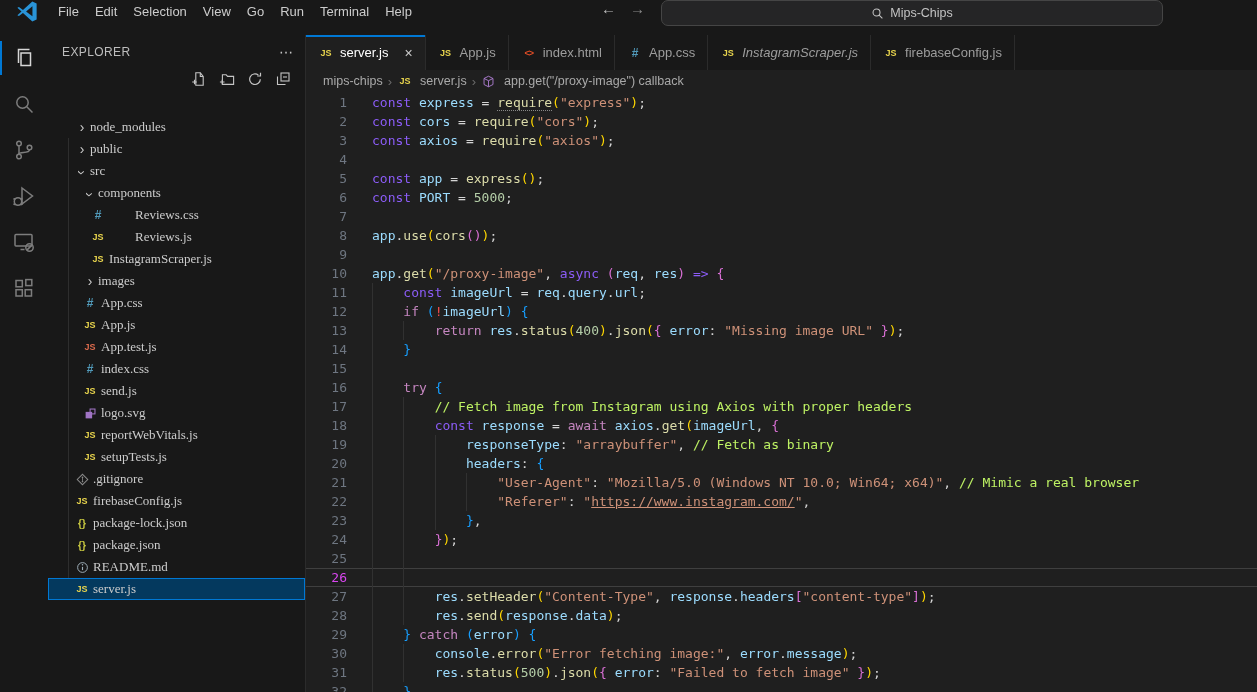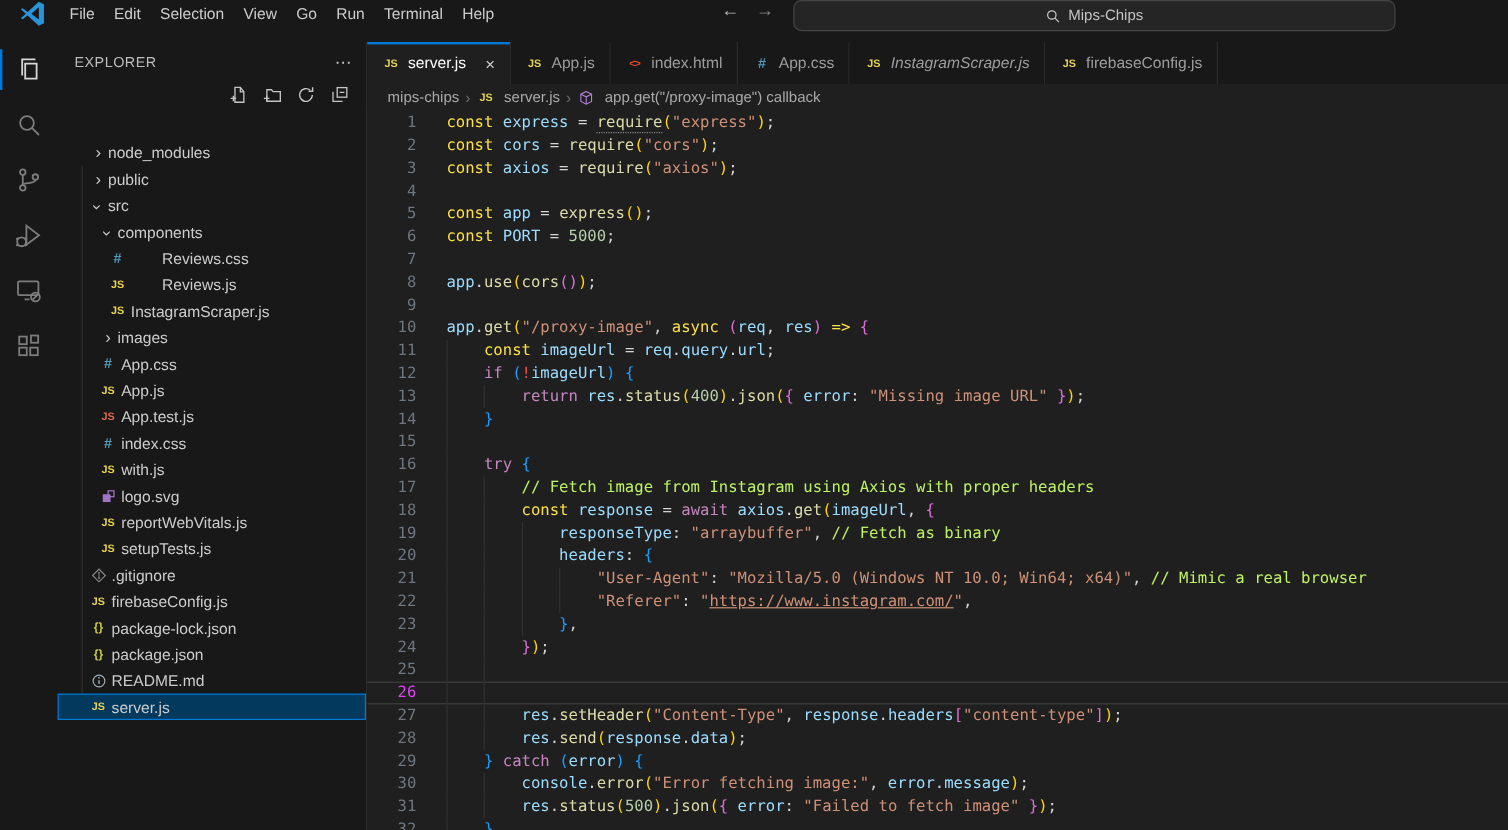"const" .tk-kw { color: #fde047 -> #8b5cf6 }
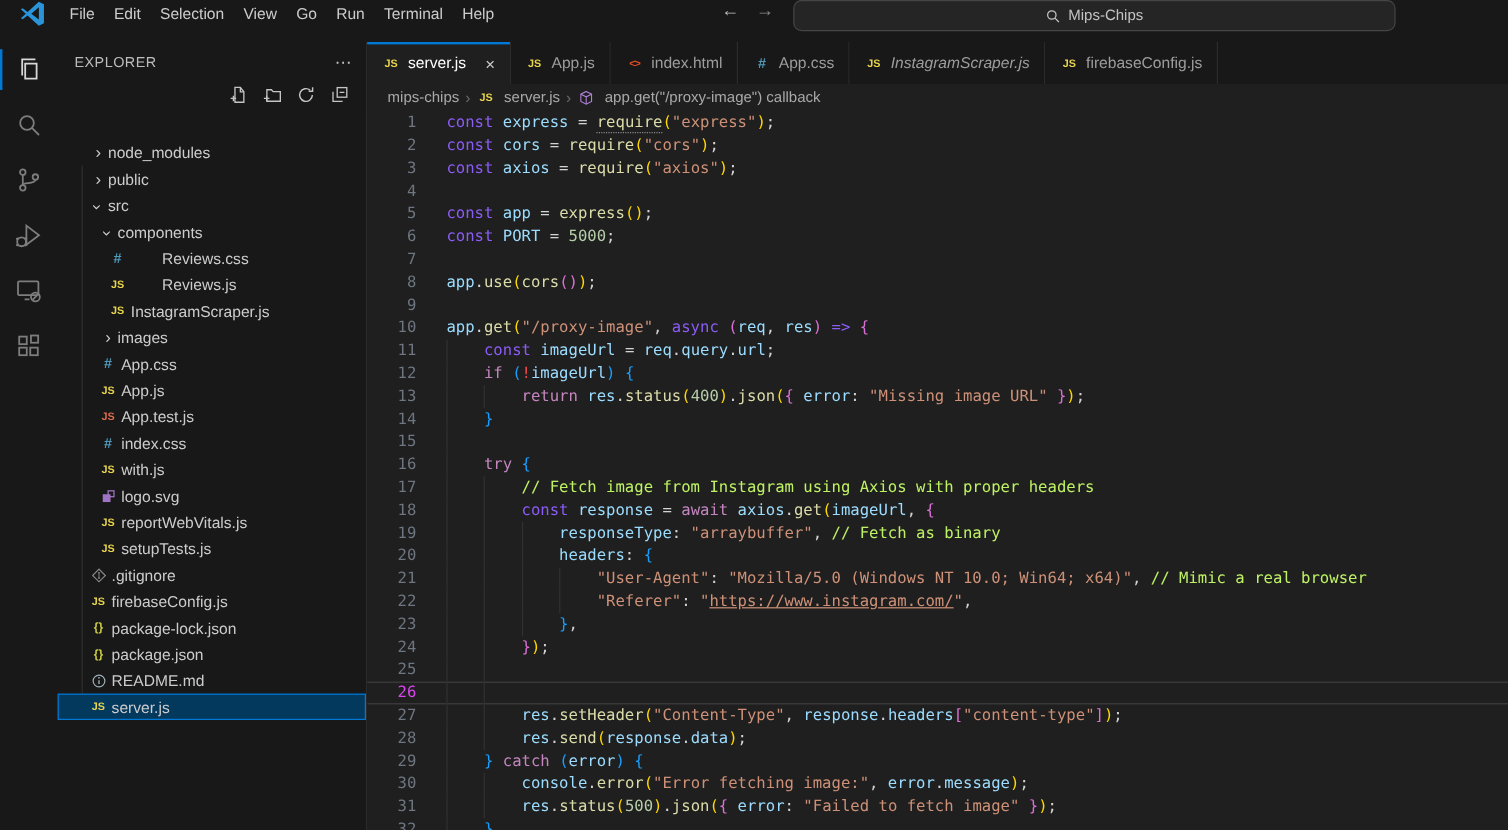"node_modules" .tname { font-family: none -> Liberation Serif, serif }
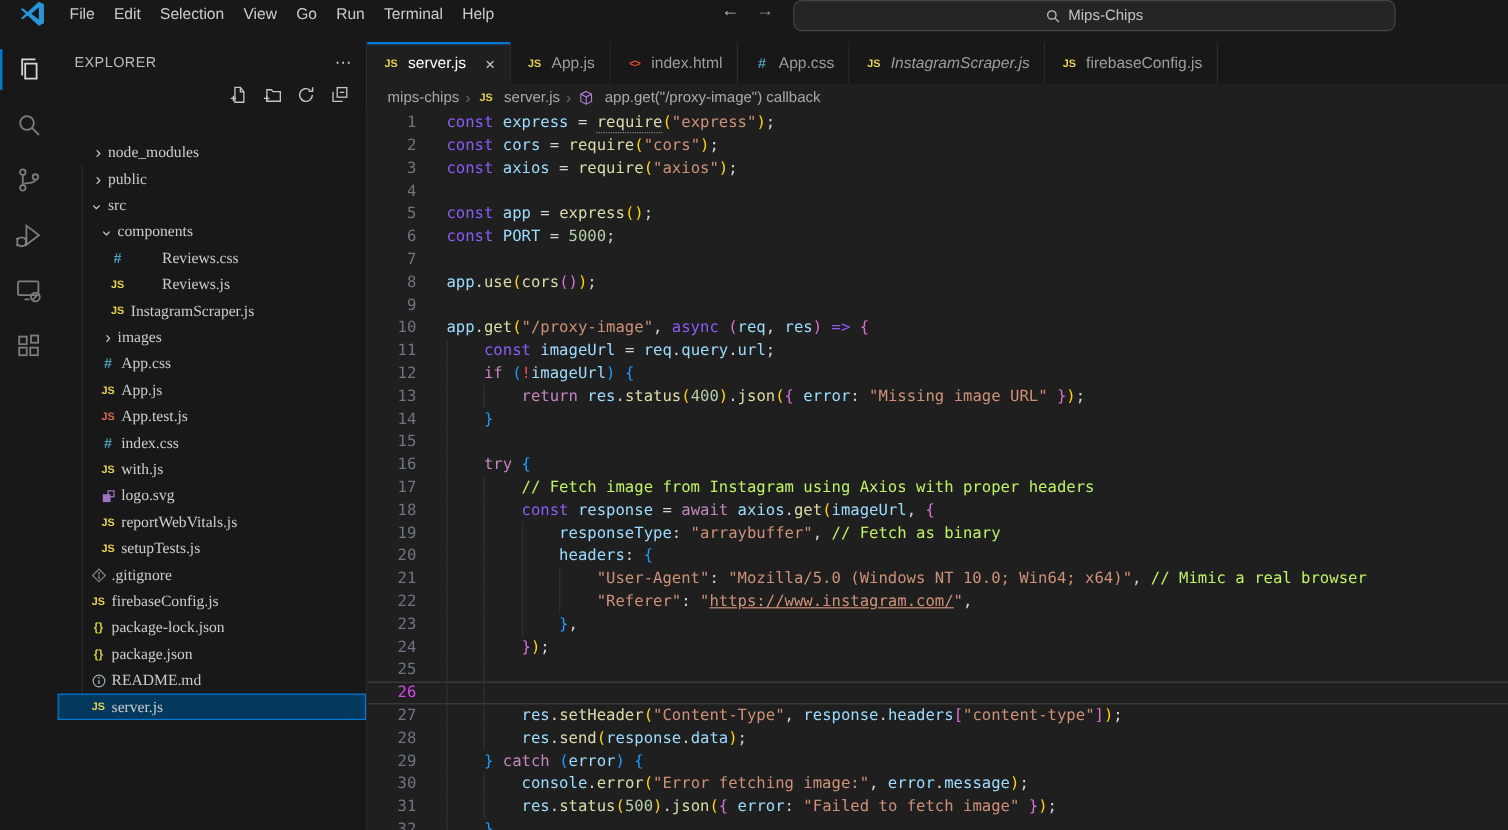"with.js" span.tname { text: with.js -> send.js }
